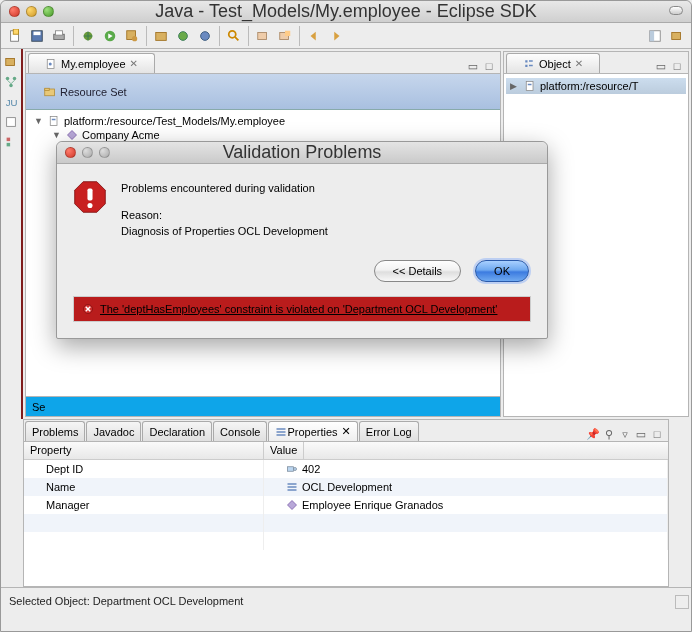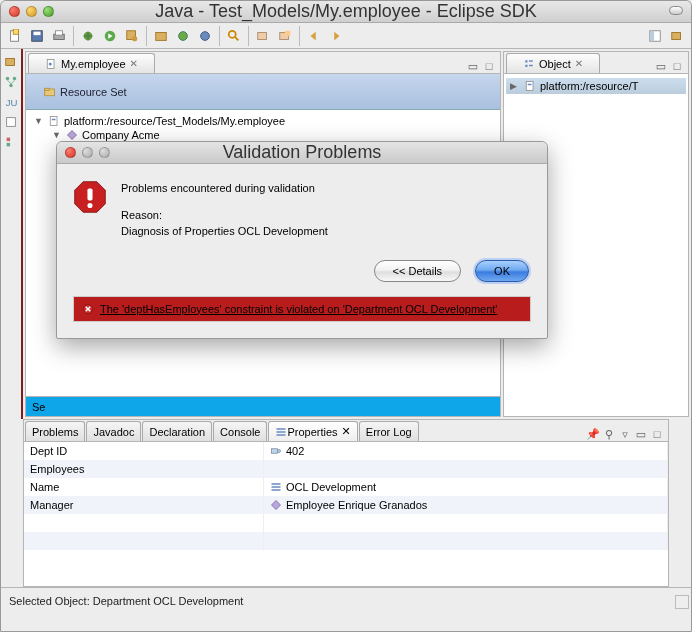"Property" div.prop-header { html: none -> <div> <div><span>Property</span></div> <div><span>Value</span></div> </div> }
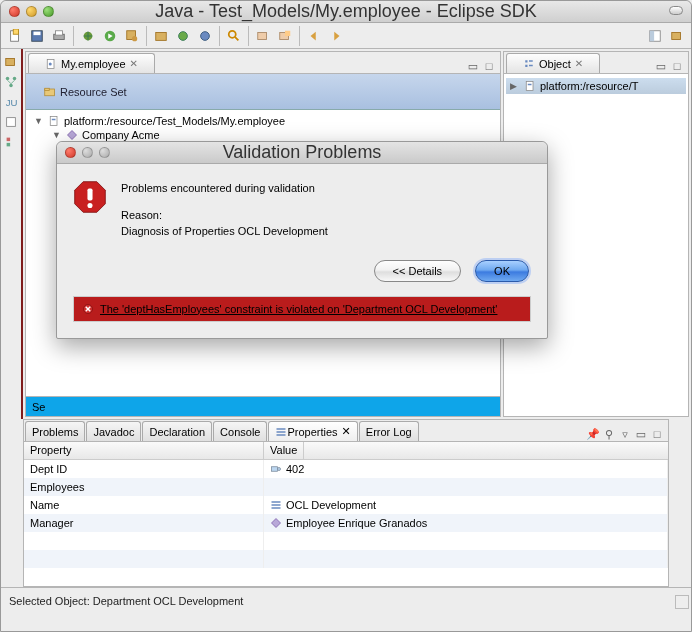"Dept ID" .prop-cell { padding: 2px 6px -> 2px 22px }
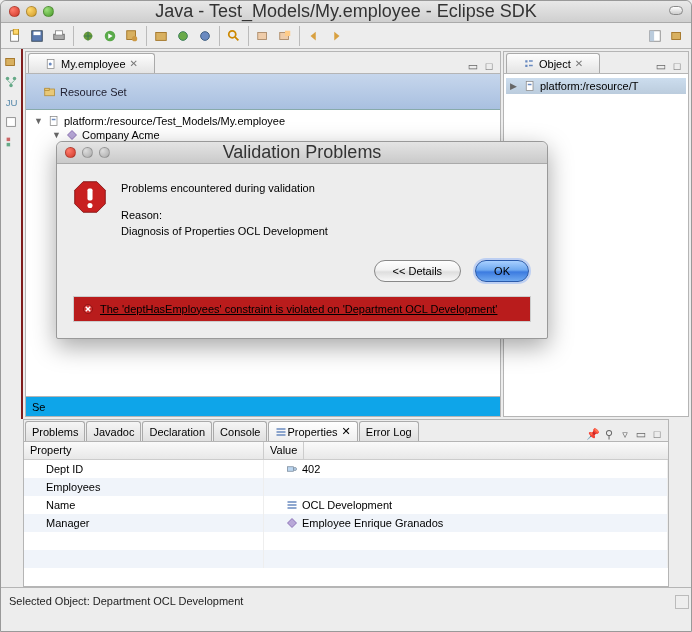"Employees" div.prop-row { html: <div> <div>Employees</div> <div> <span></span> </div> </div> -> none }
